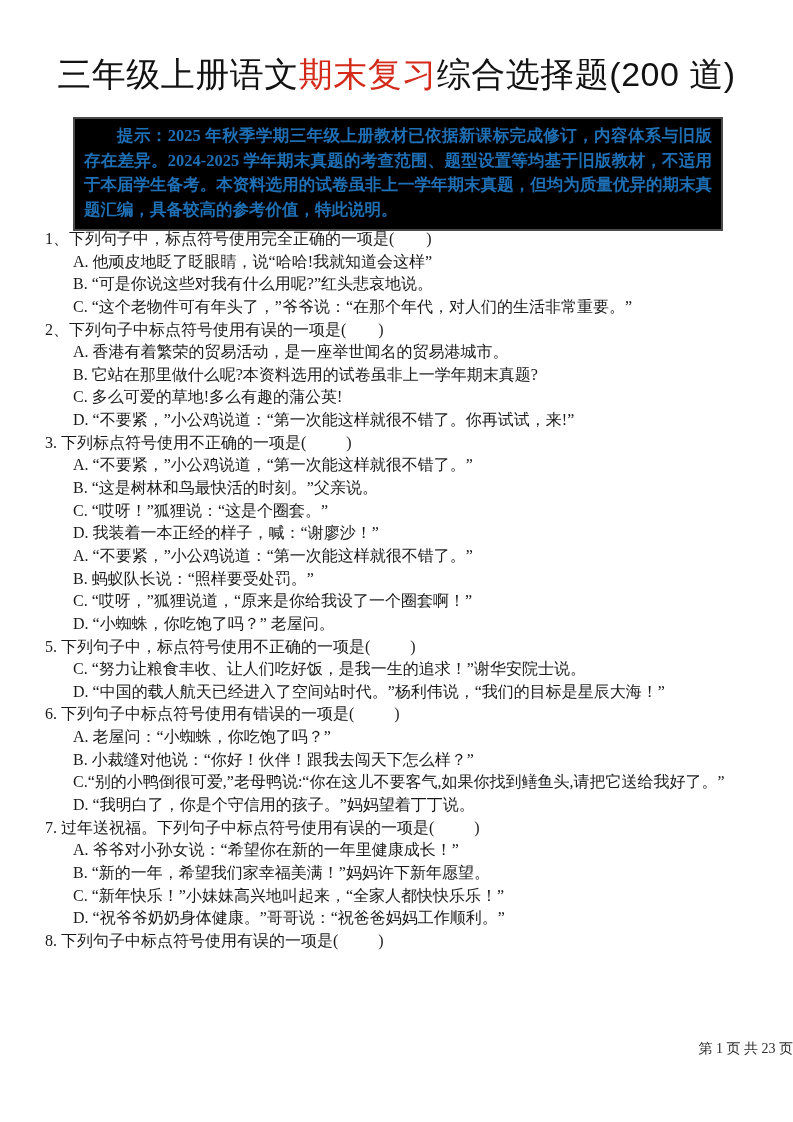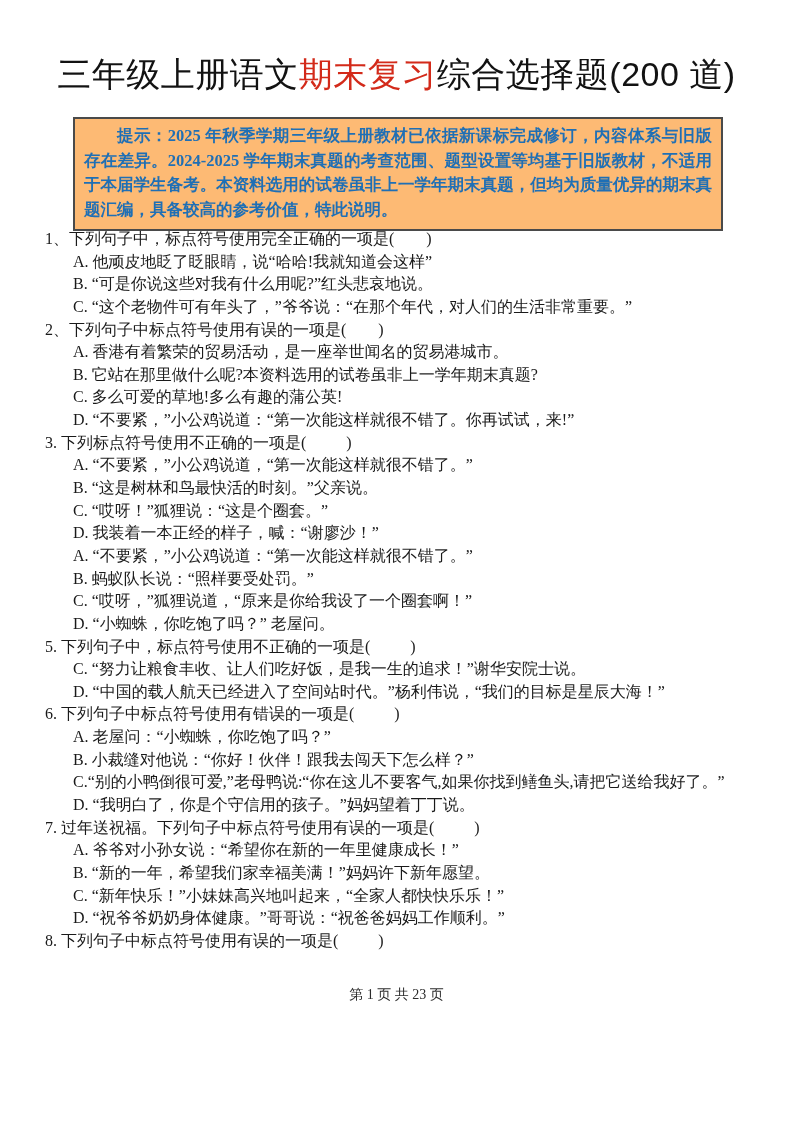"提示：2025" .notice-box { background: #fdba74 -> #000000 }
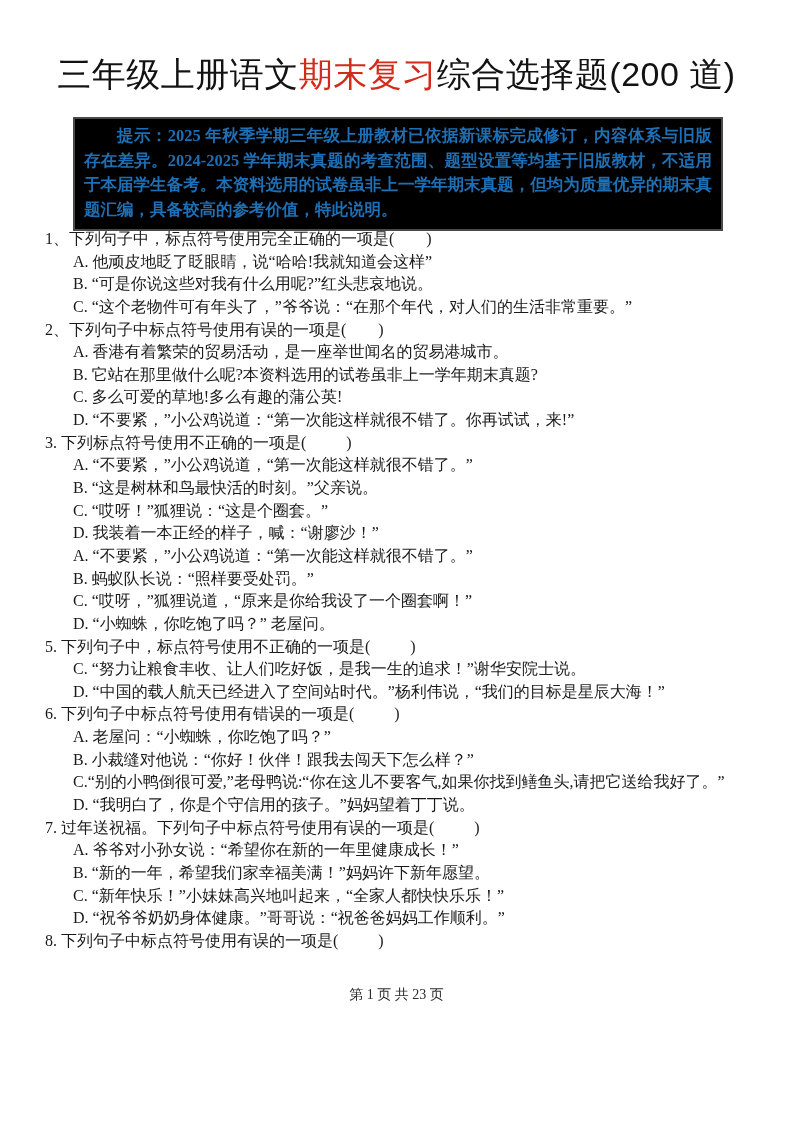"第 1 页 共 23" .page-footer { text-align: center -> right; top: 986px -> 1040px }
